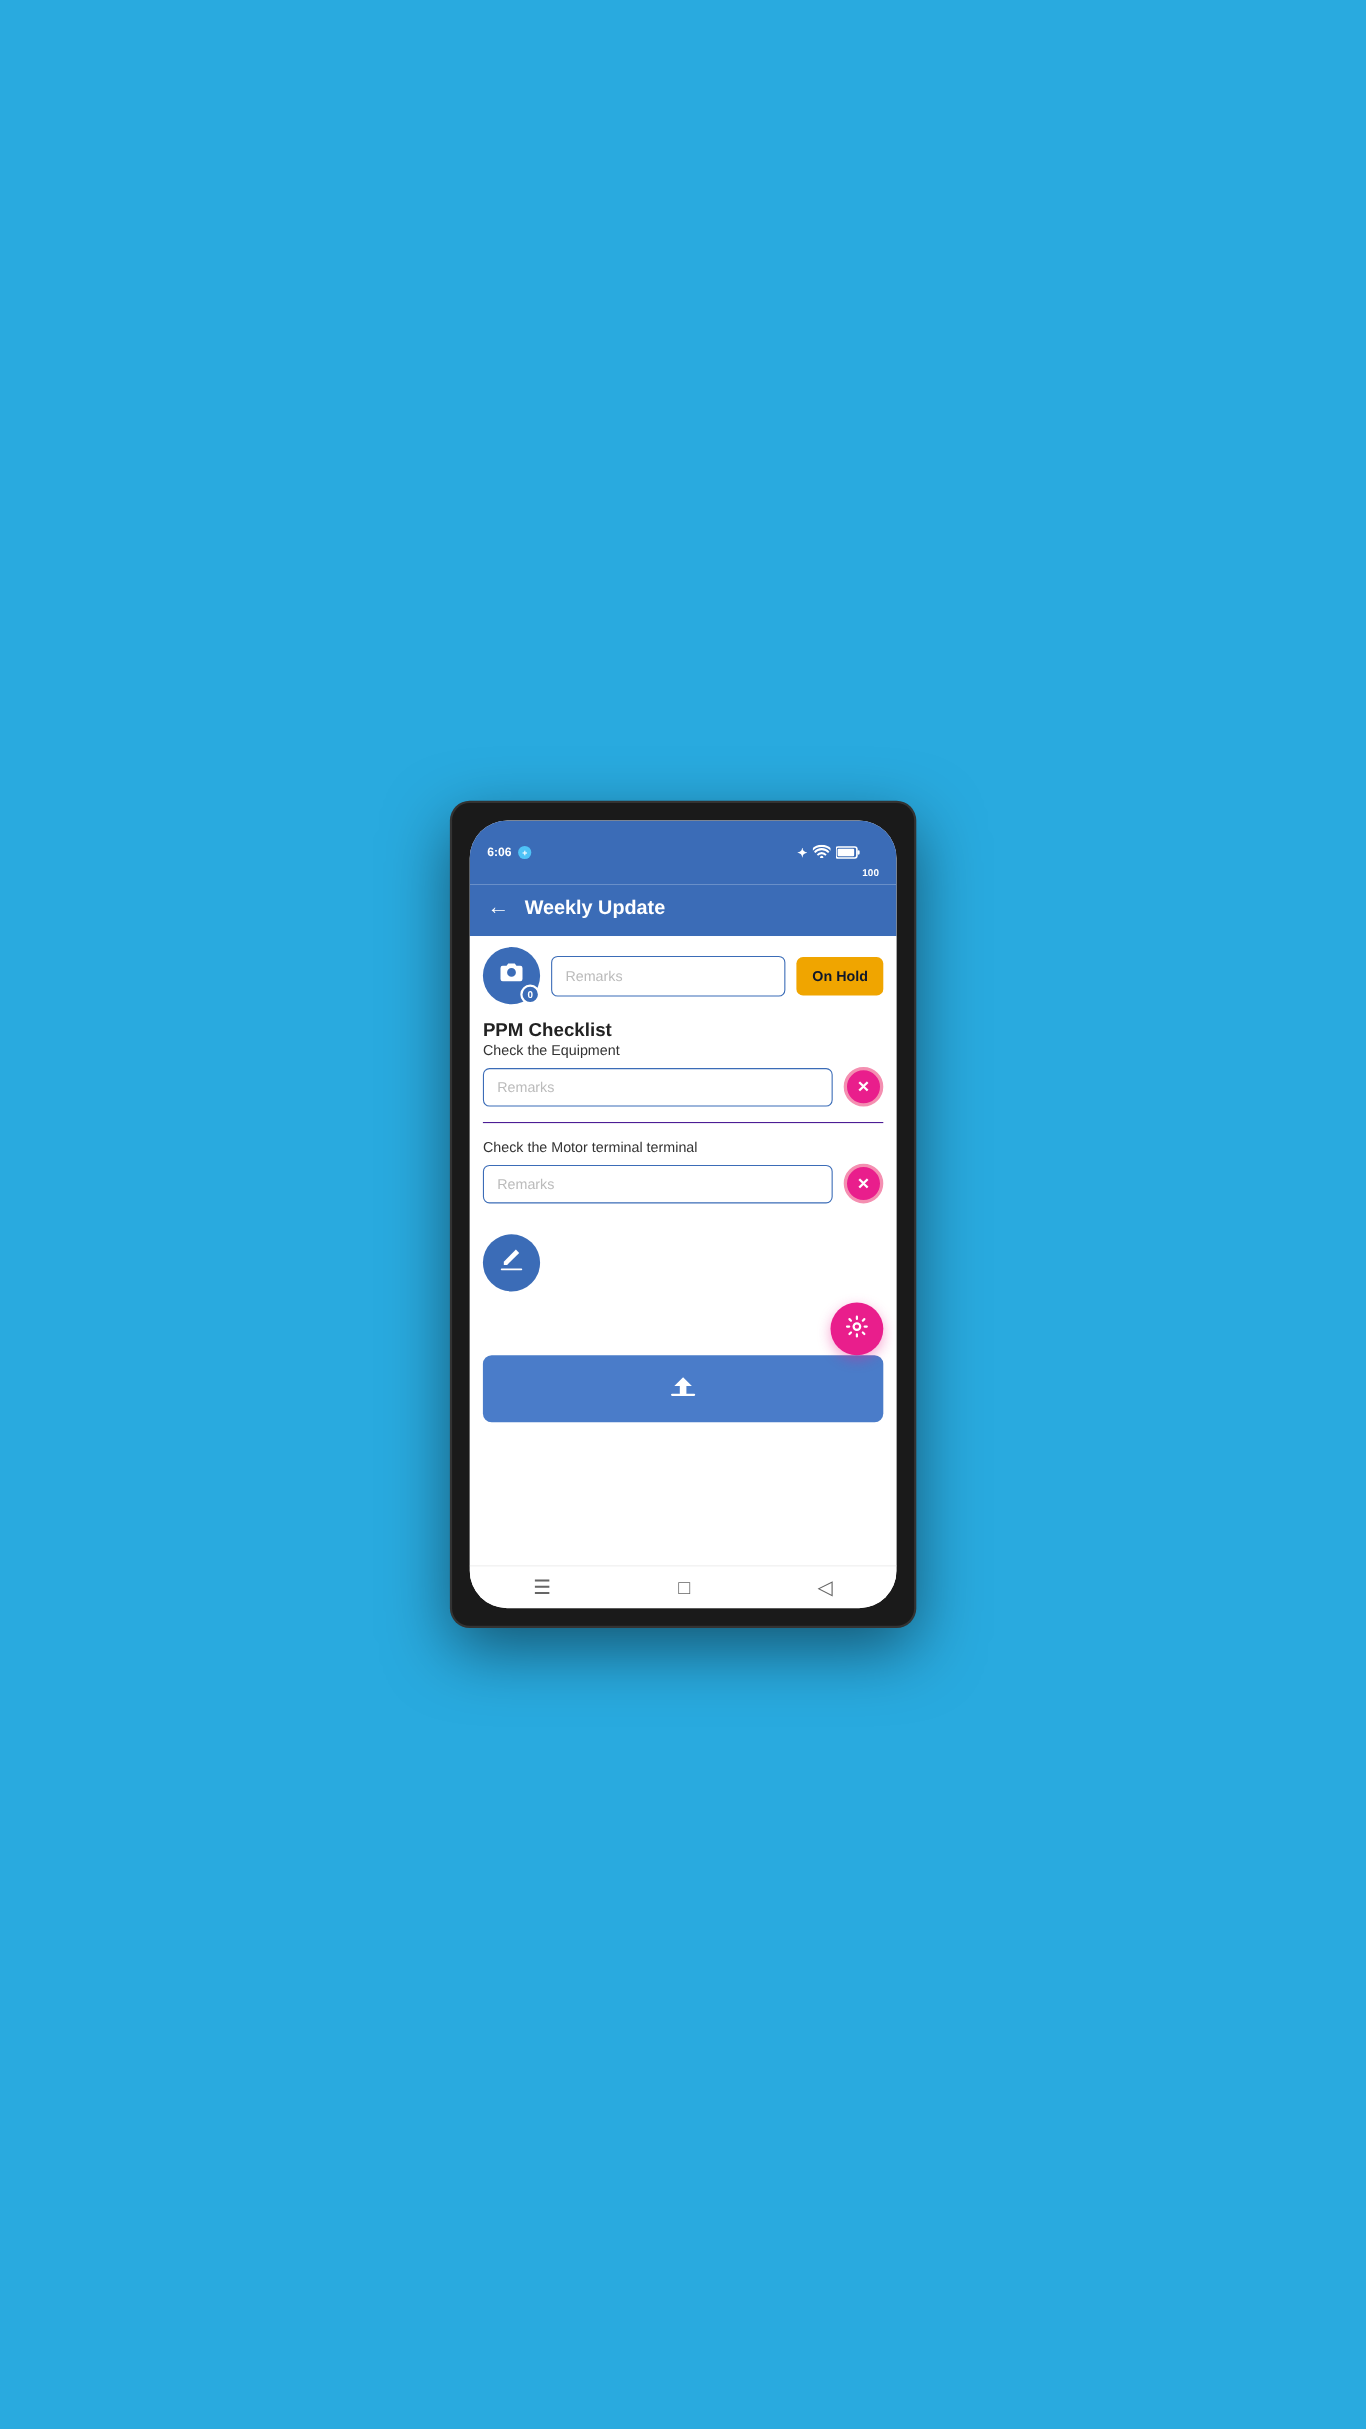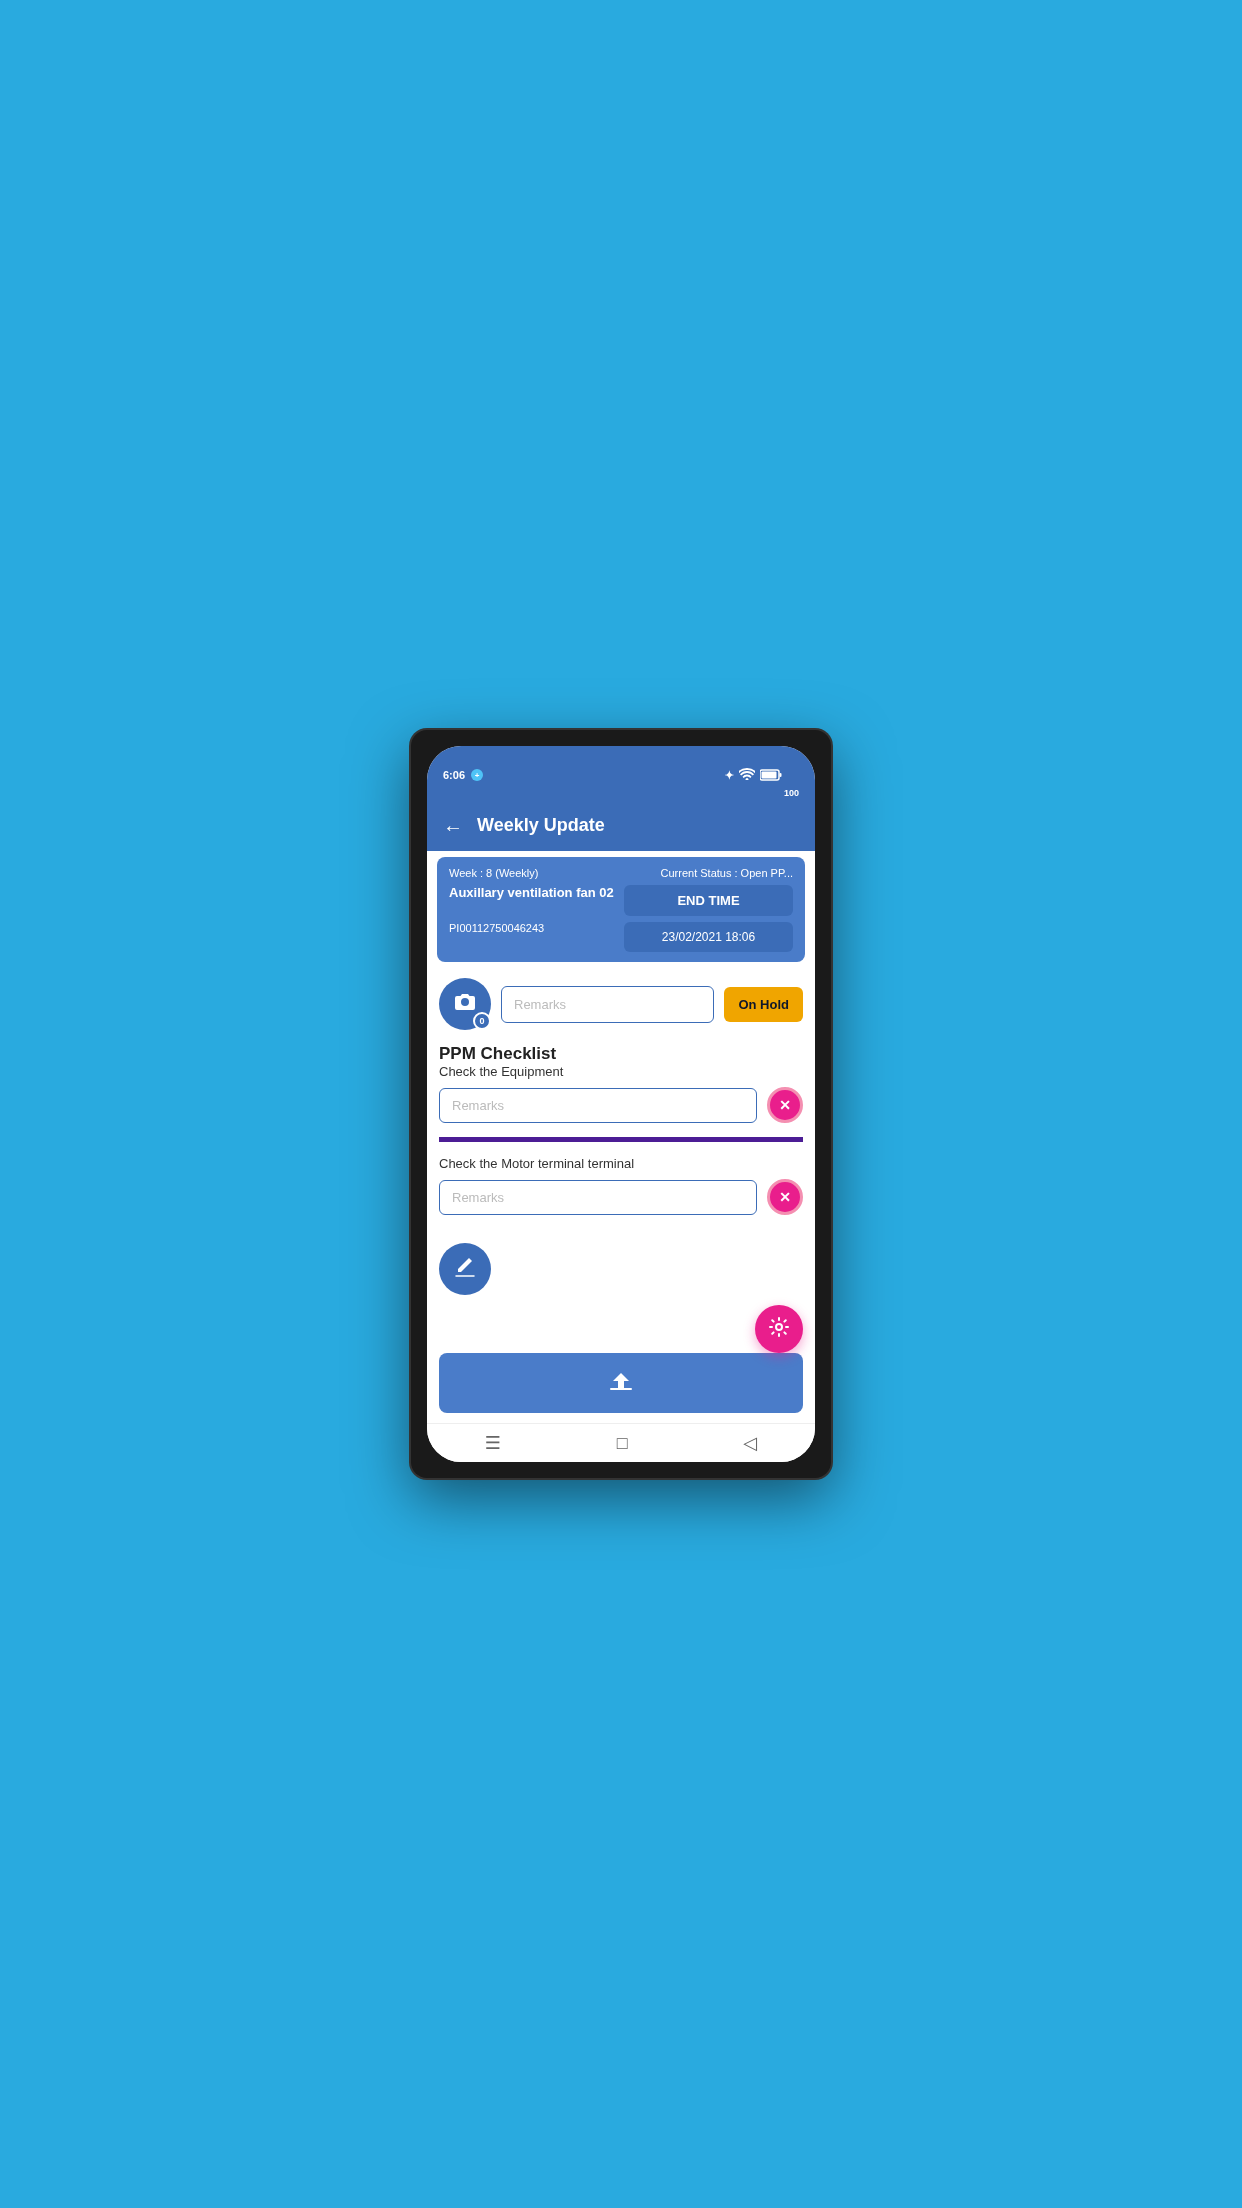"Week : 8 (Weekly)" div.info-card { html: <div> <div>Week : 8 (Weekly)</div> <div>Current Status : Open PP...</div> <div>Auxillary ventilation fan 02</div> <button>END TIME</button> <div>PI00112750046243</div> <div>23/02/2021 18:06</div> </div> -> none }
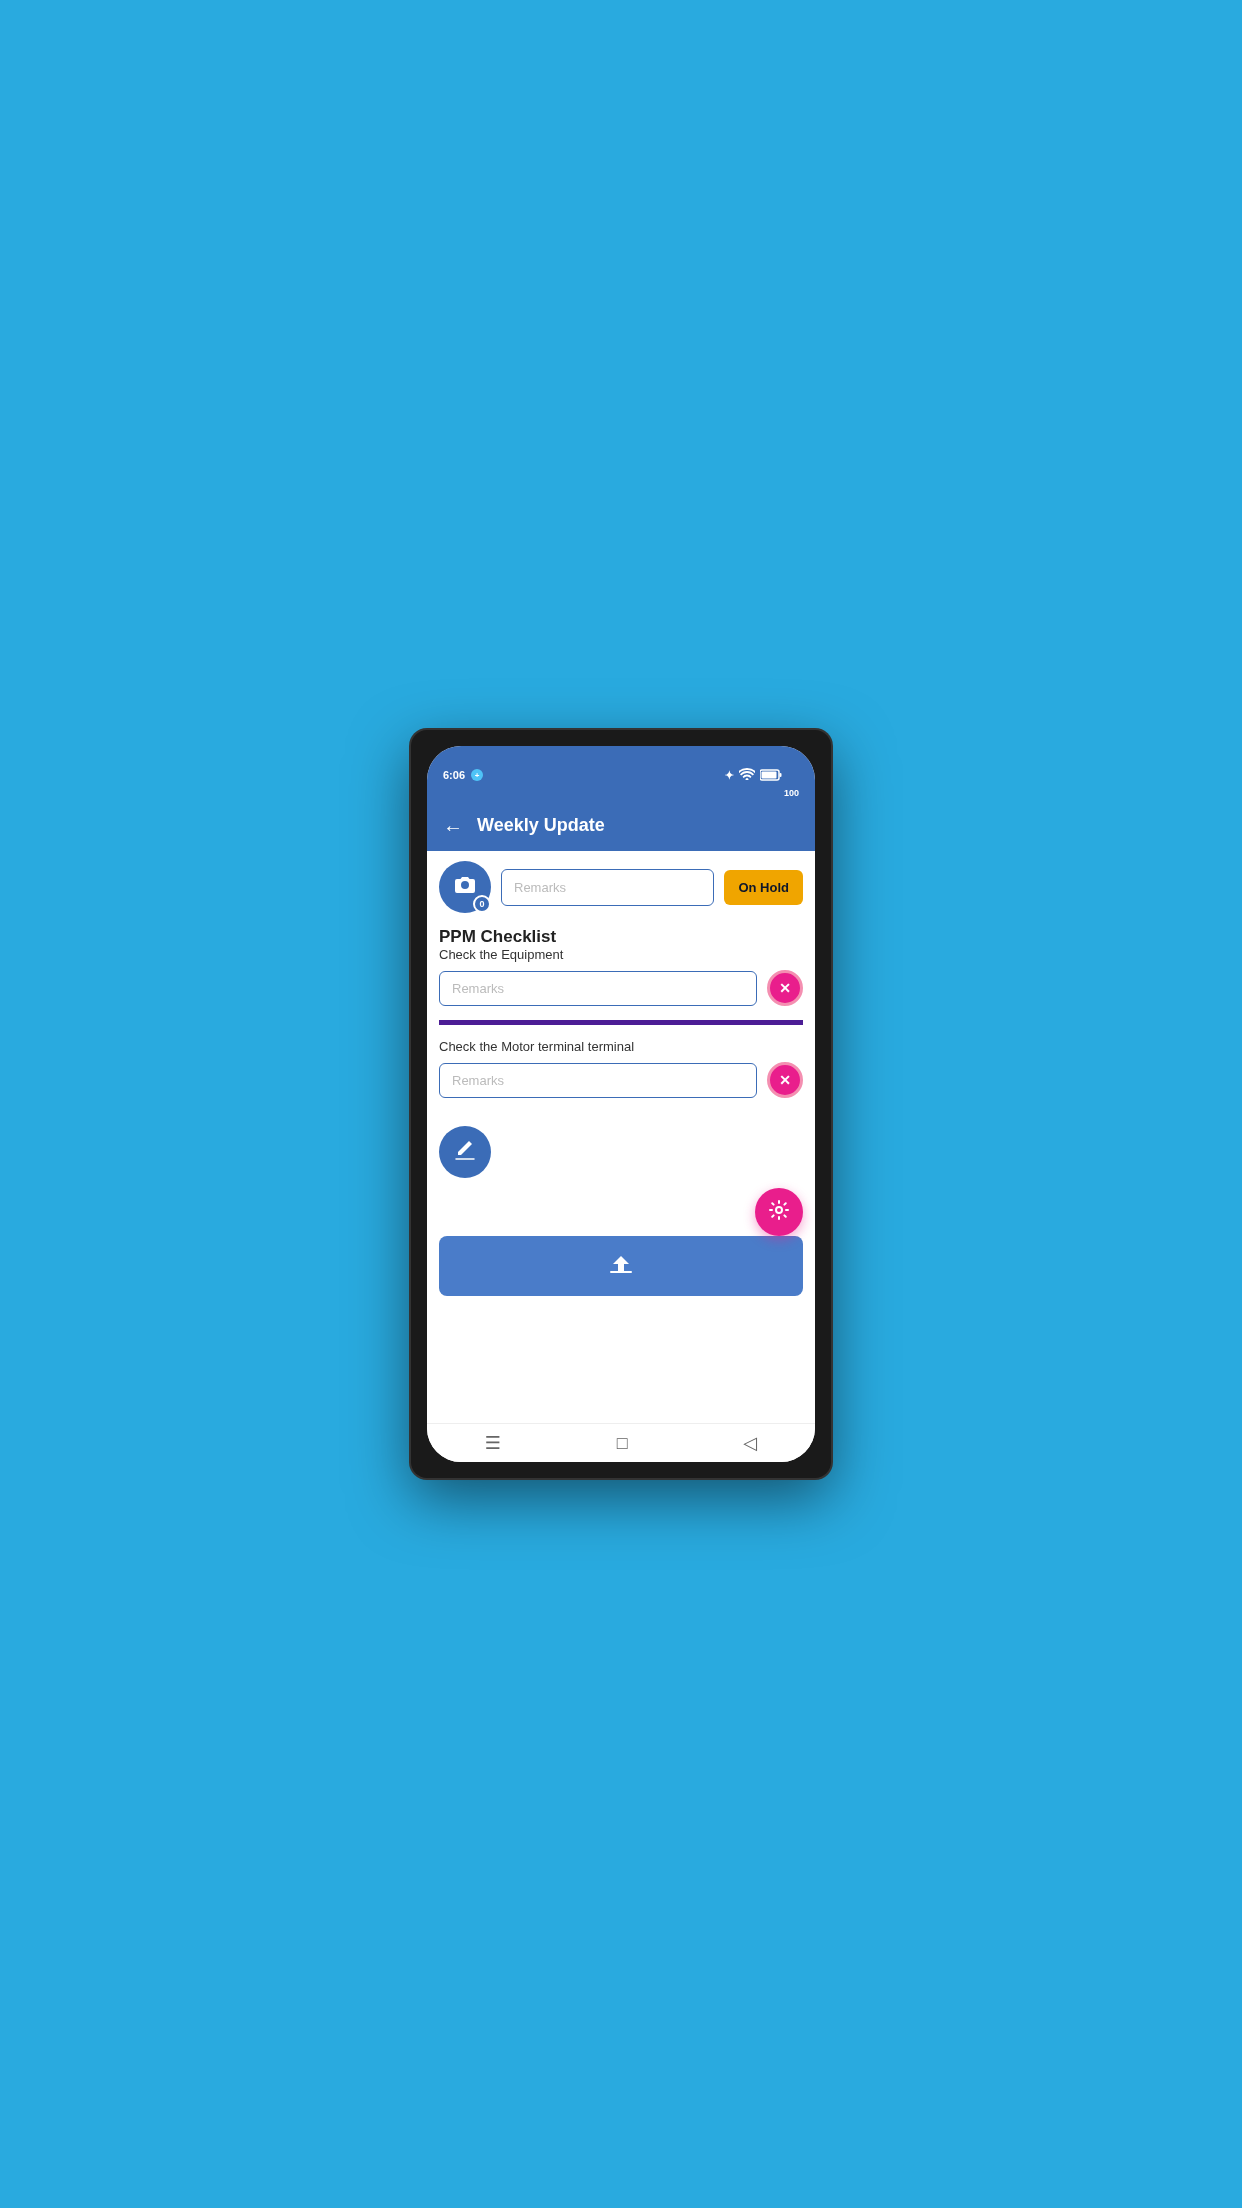"Check the Equipment" .checklist-item { border-bottom: 5px solid #4c1d95 -> 1px solid #4c1d95 }
